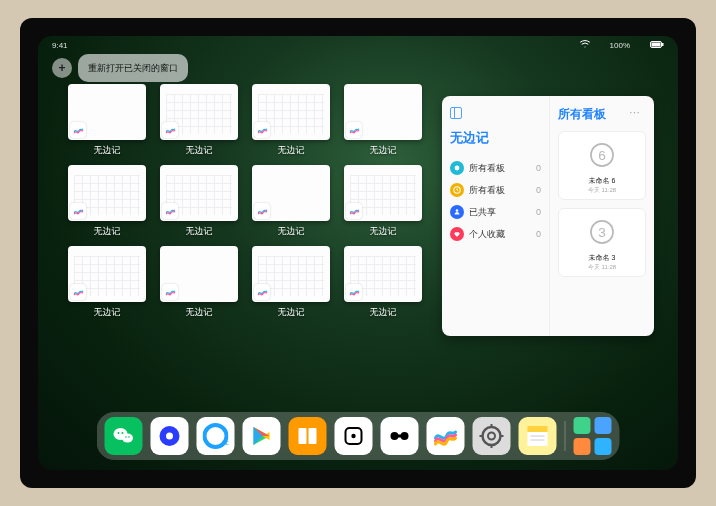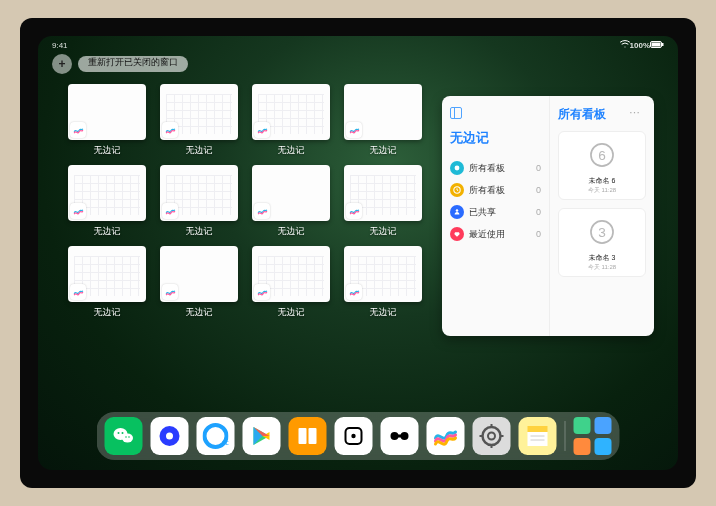"100%" .status-right { font-weight: bold -> none; gap: 0 -> 20px }
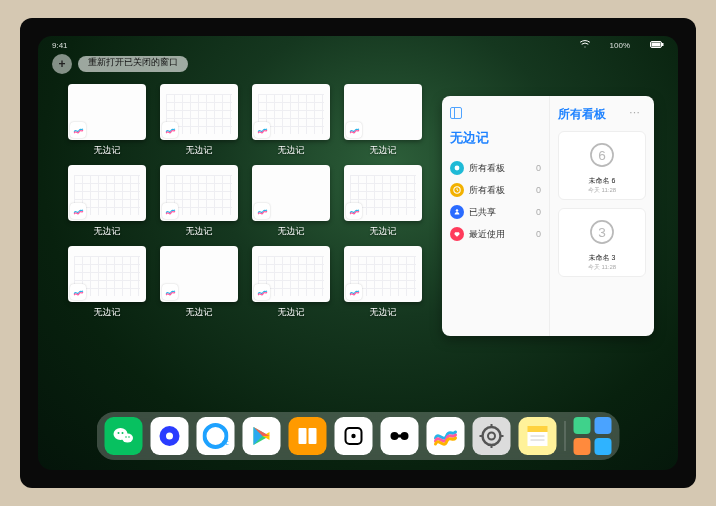"重新打开已关闭的窗口" .reopen-pill { align-items: flex-start -> center; height: 16px -> 28px }
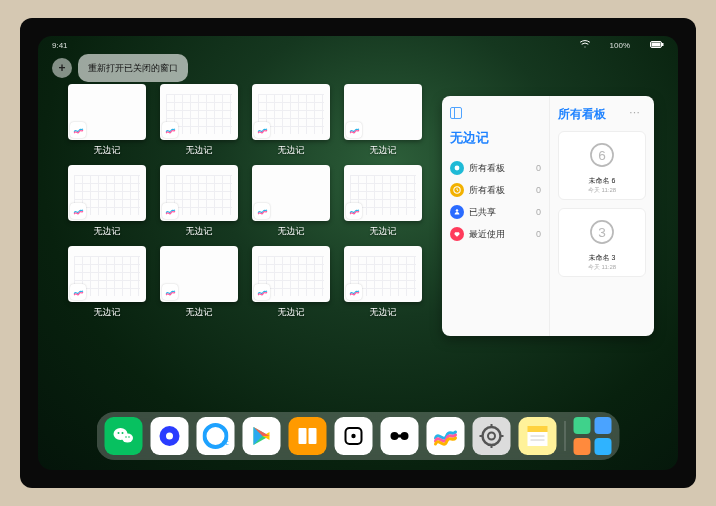"最近使用" span.cat-label { text: 最近使用 -> 个人收藏 }
